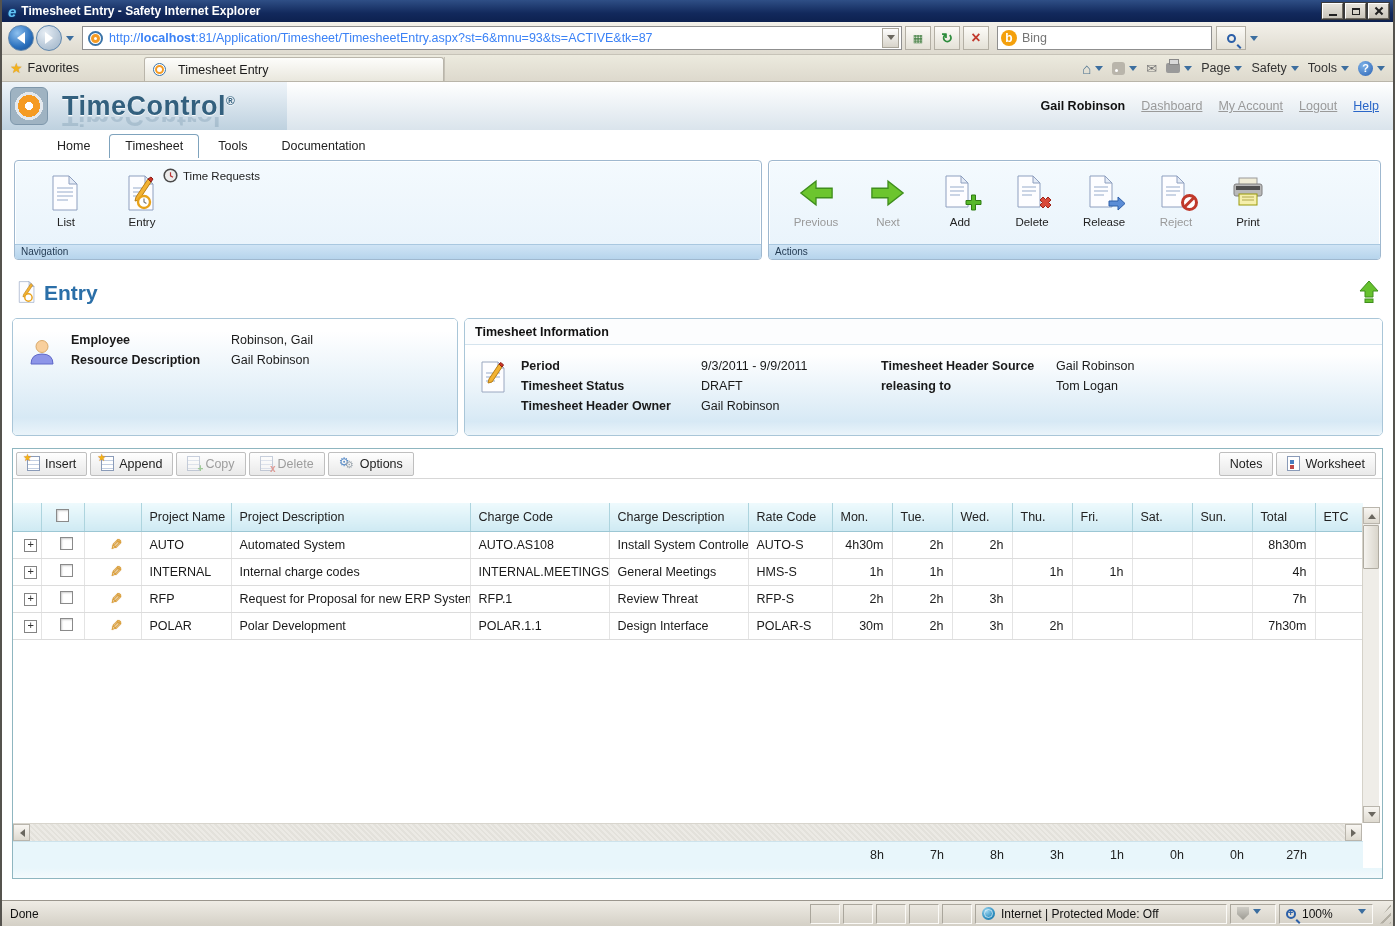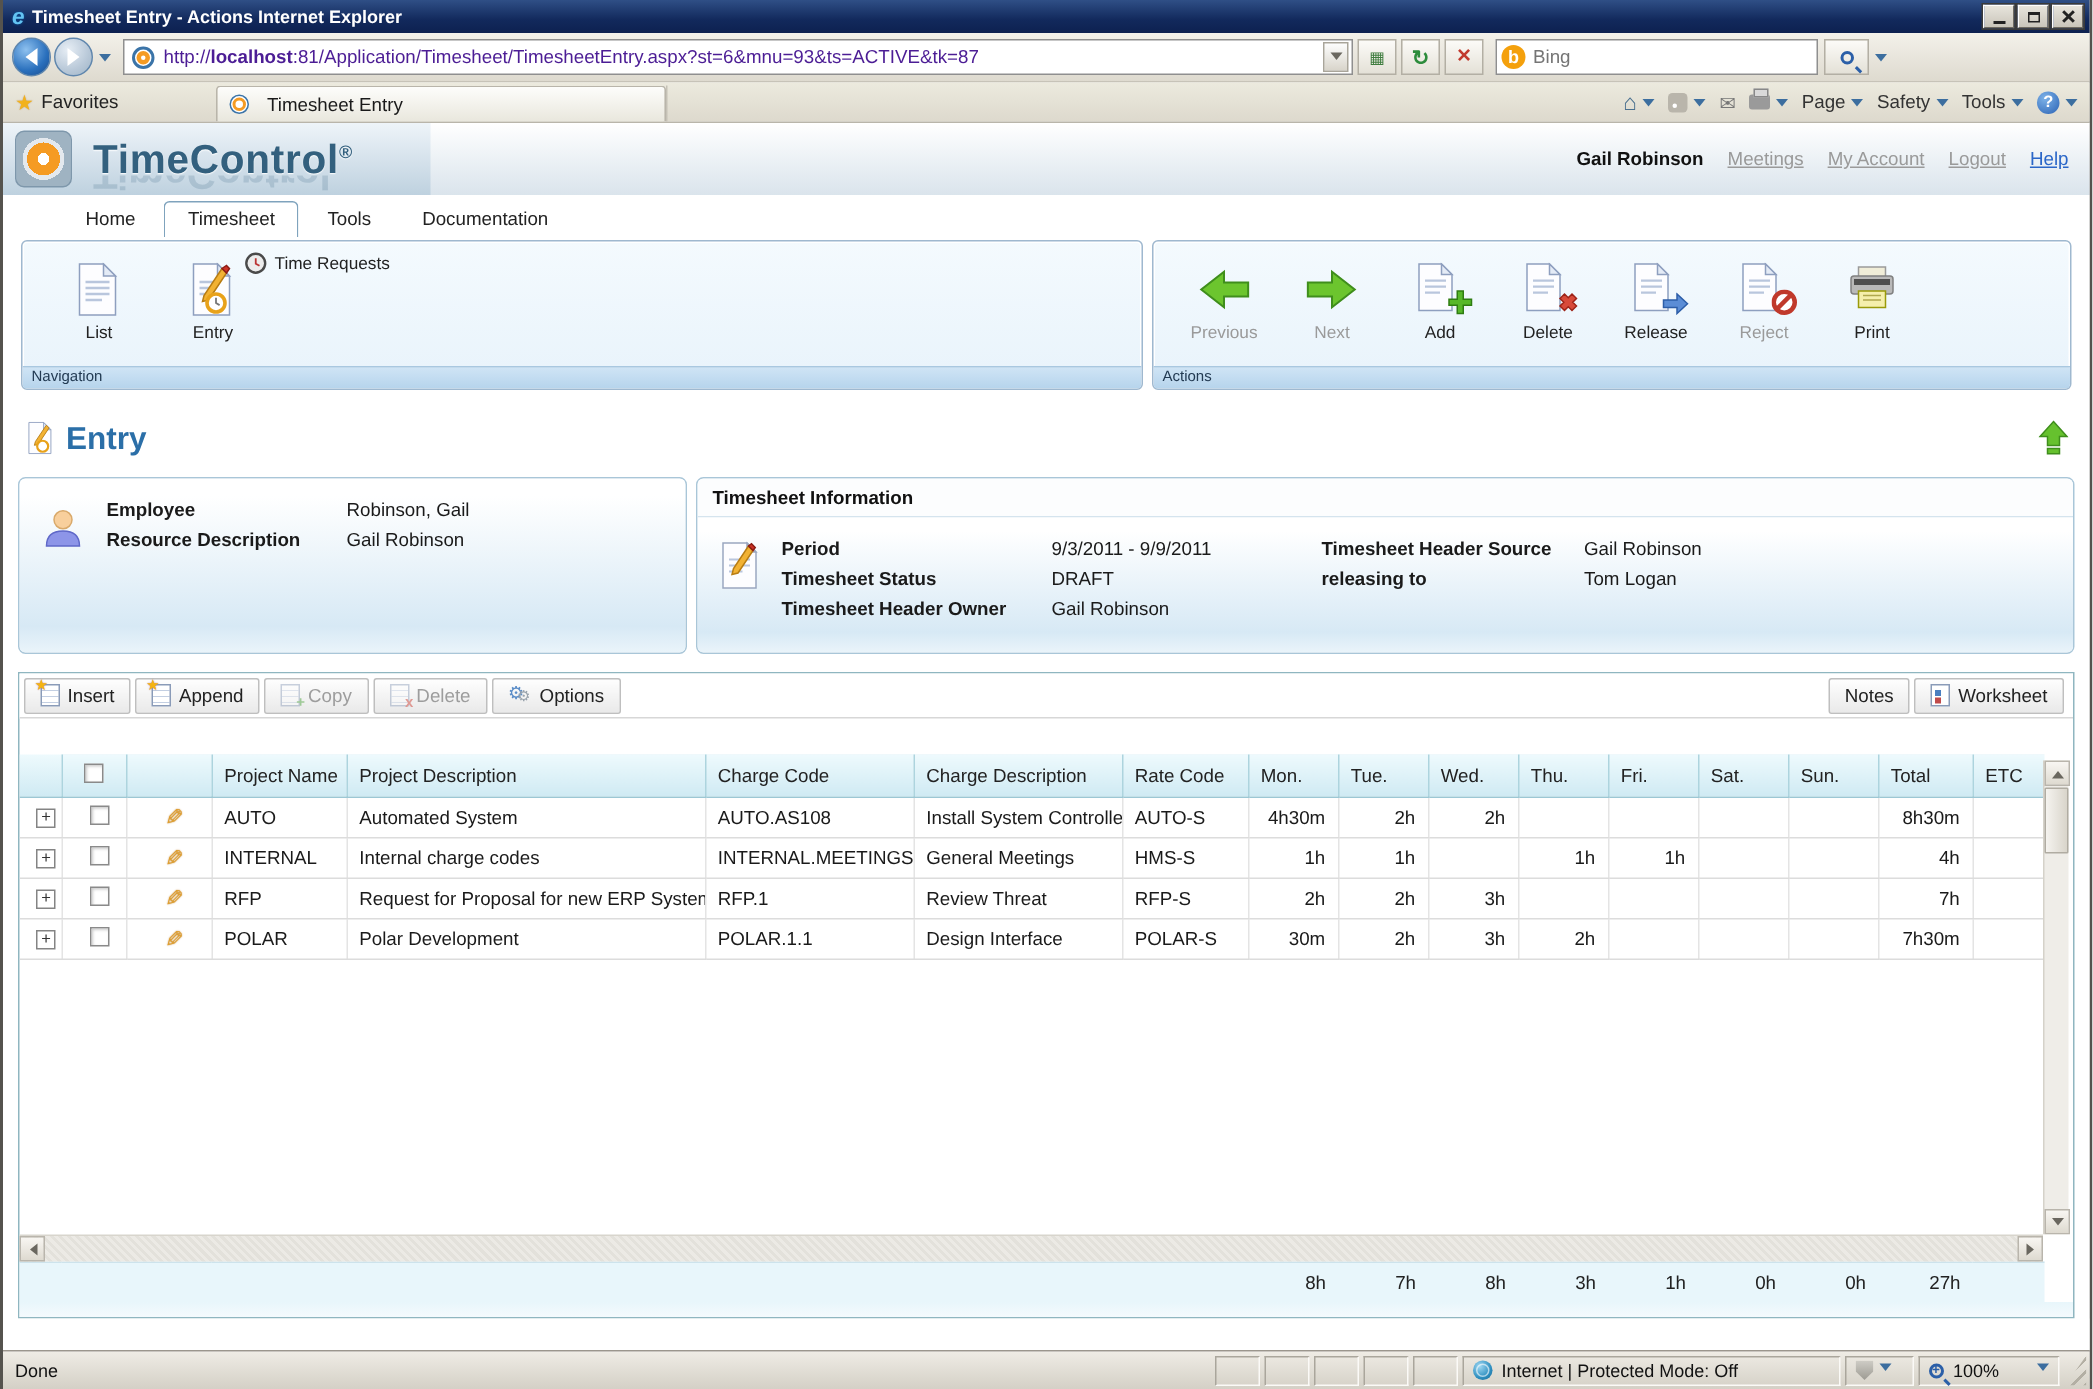"Timesheet Entry - Actions Internet" span.t-title { text: Actions -> Safety }
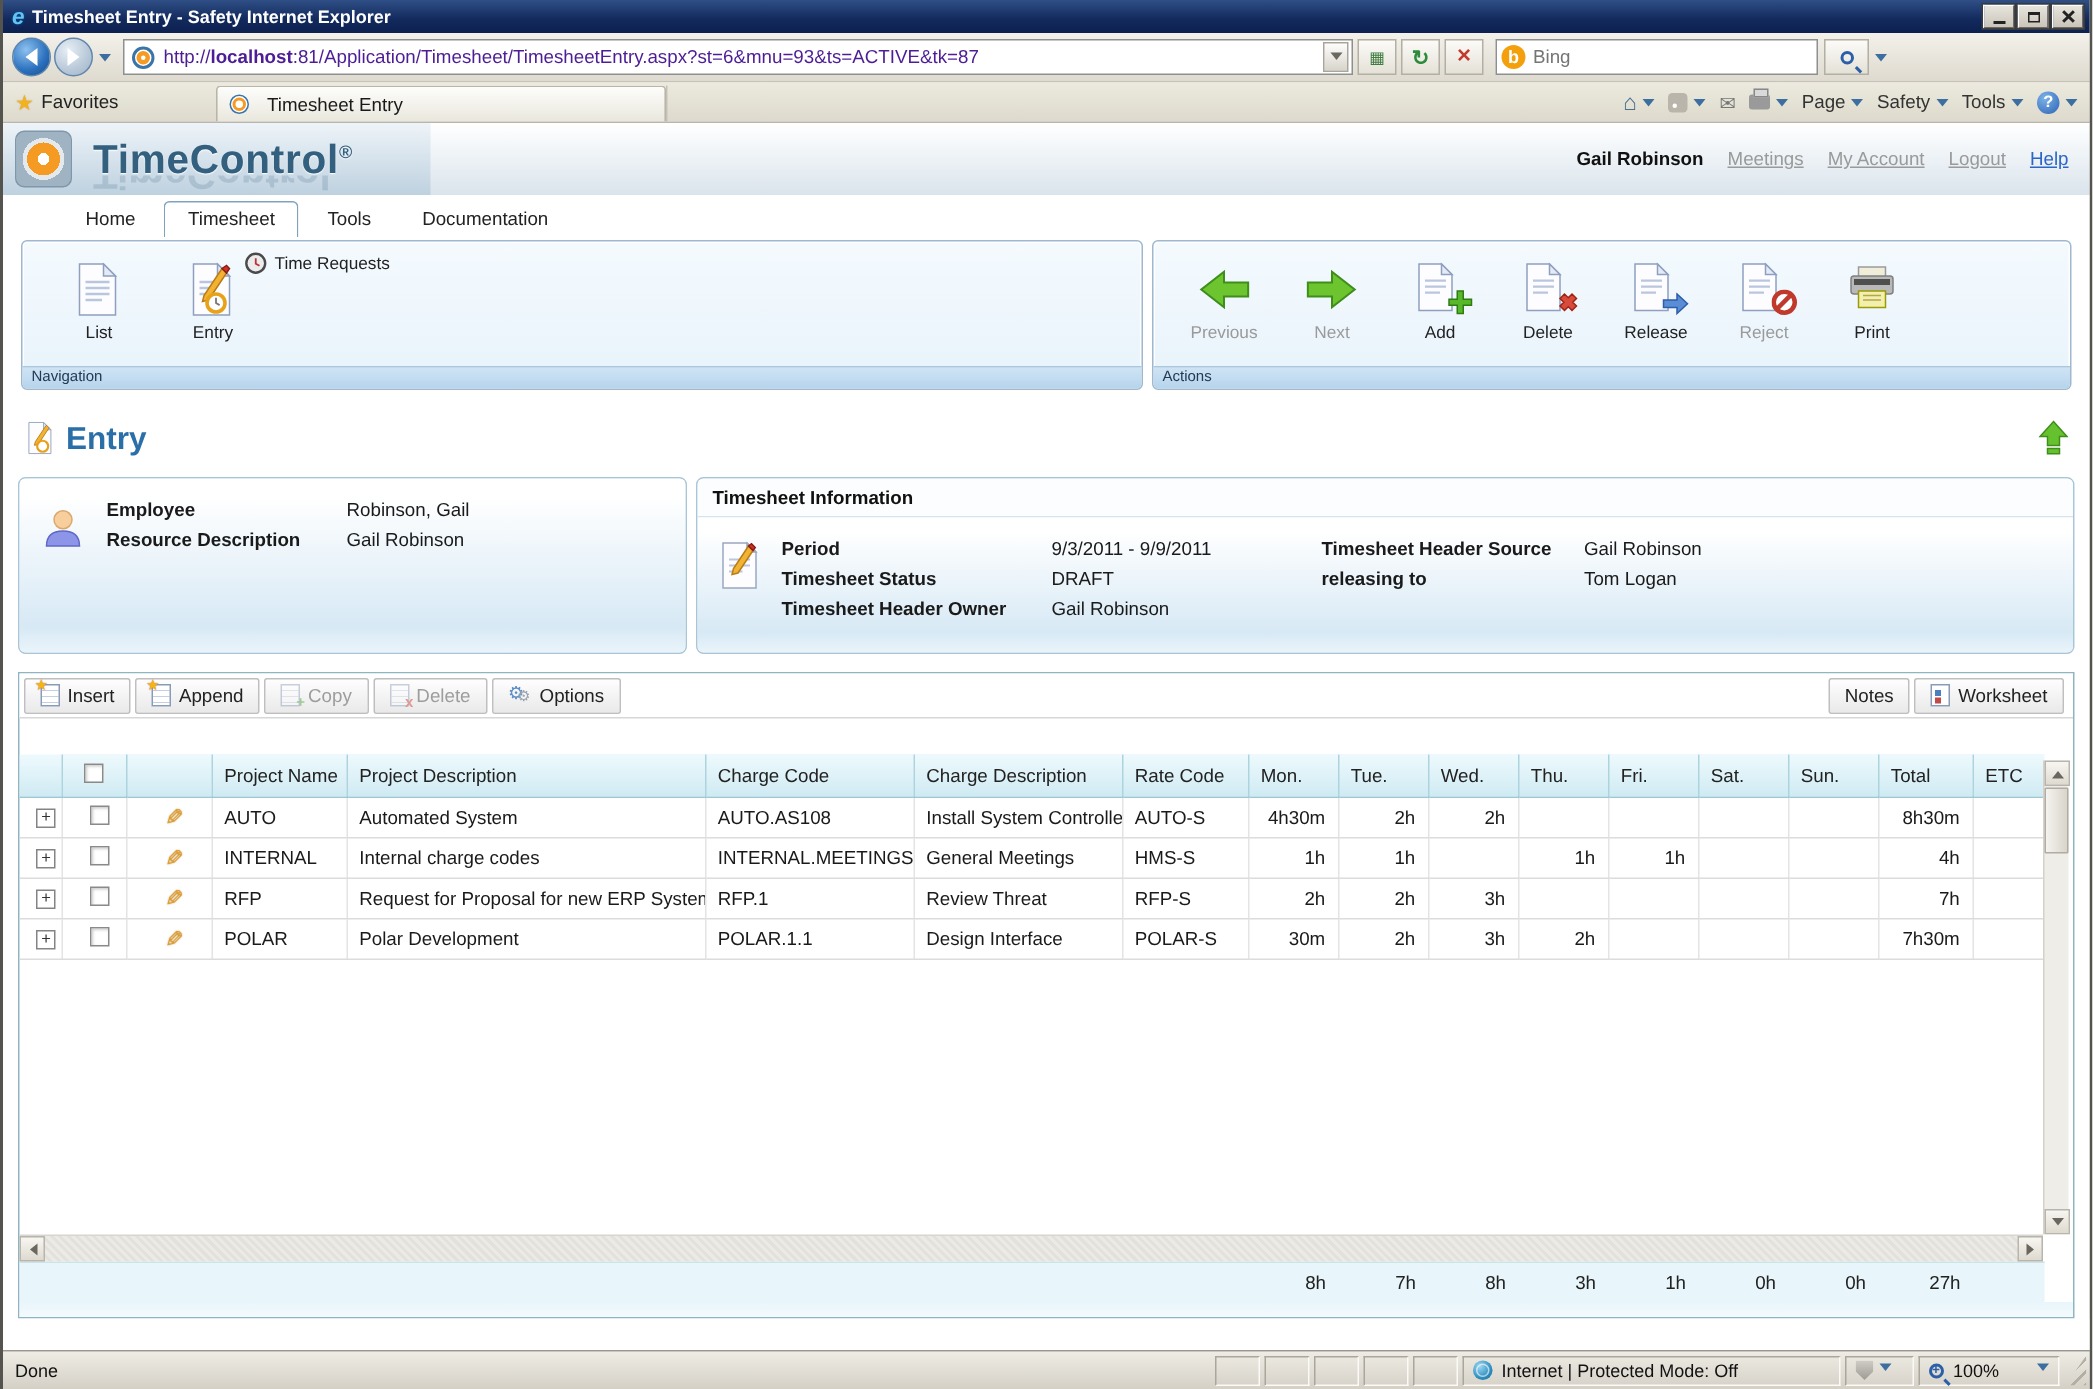"http://localhost:81/Application/Timeshee" .urltext { color: #4c1d95 -> #3b82f6 }
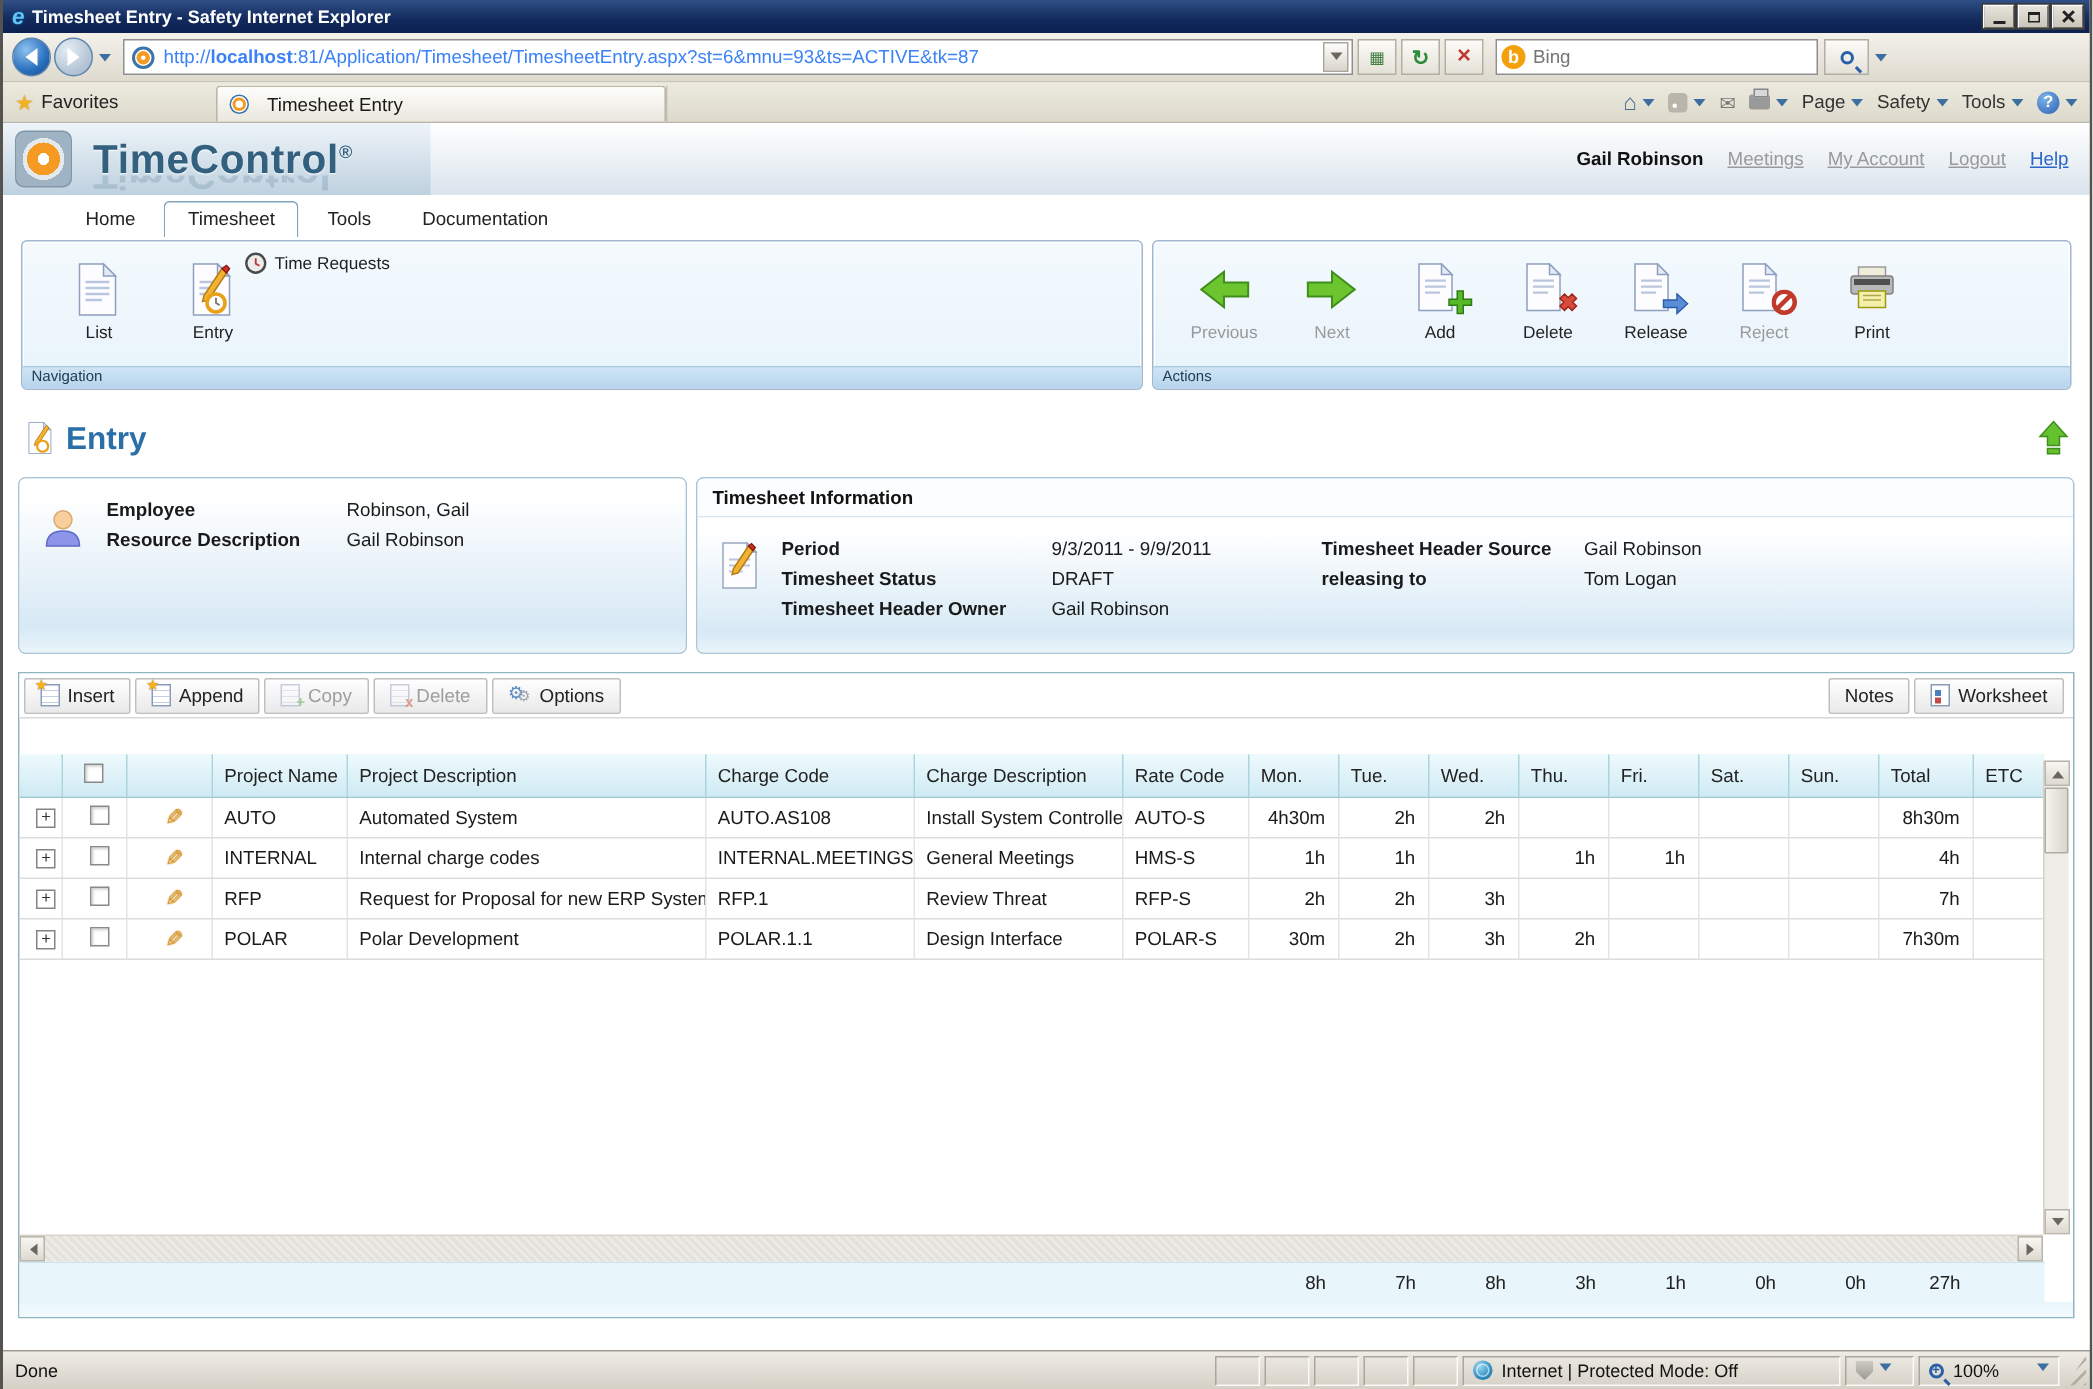"Meetings" a.ul-gray { text: Meetings -> Dashboard }
